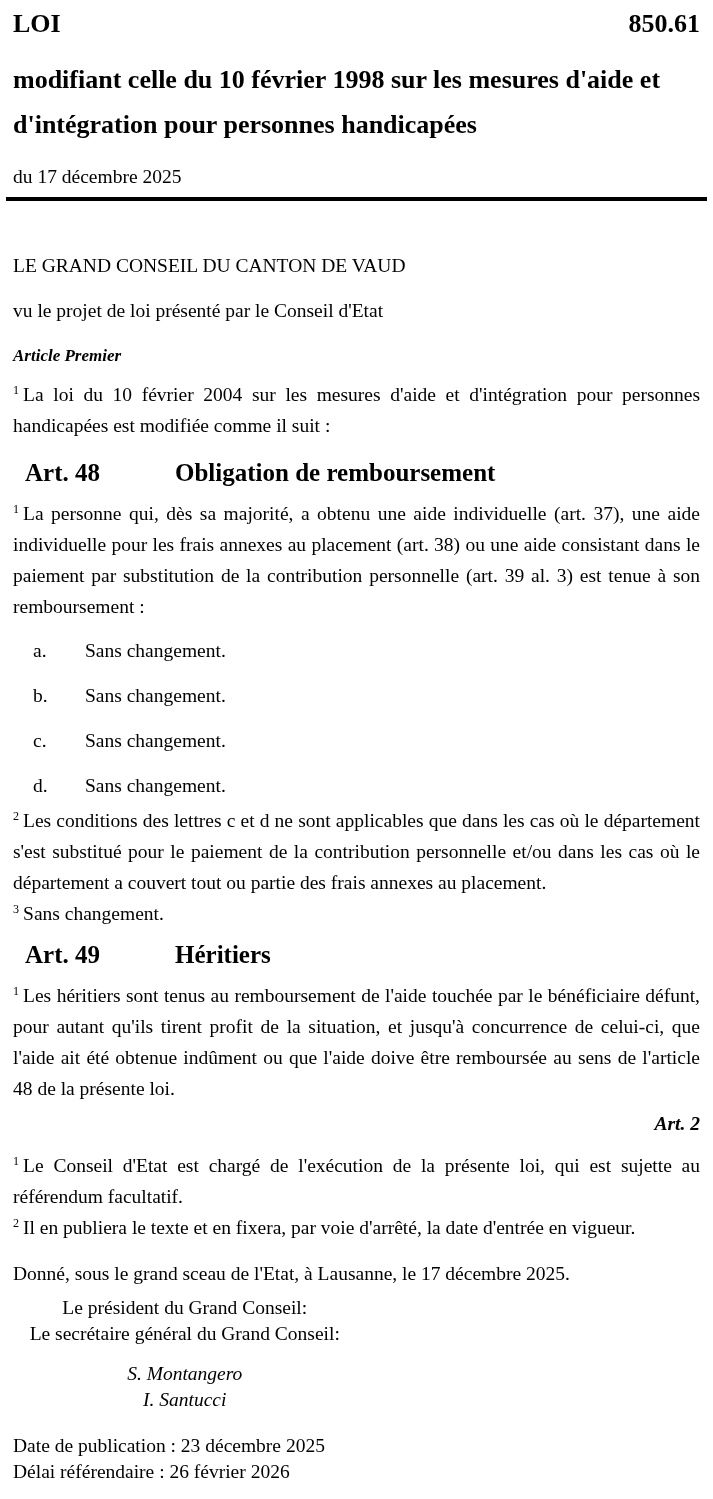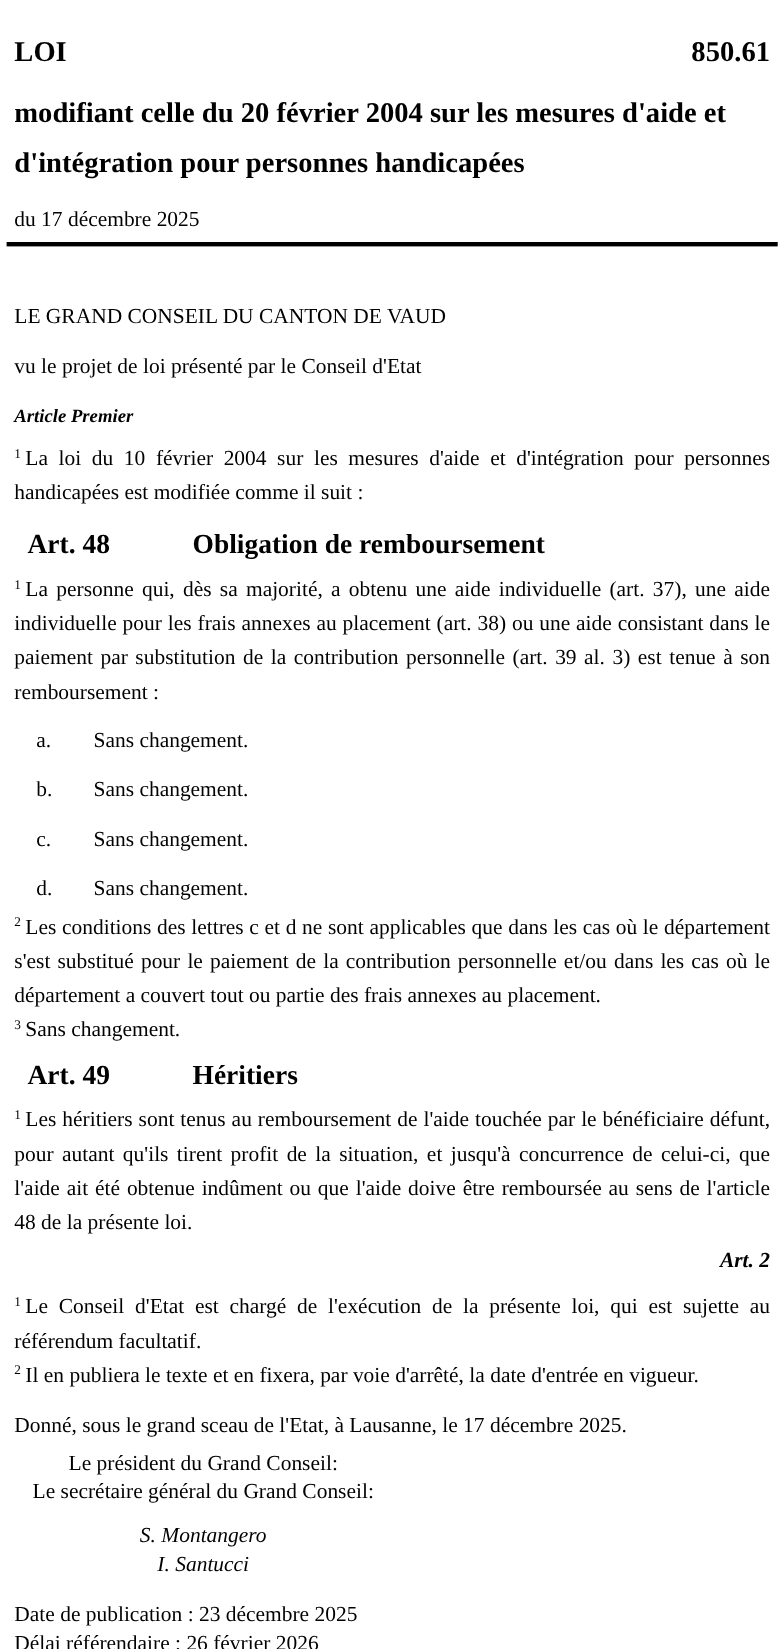"LOI" .doc-header { margin-top: 23px -> none }
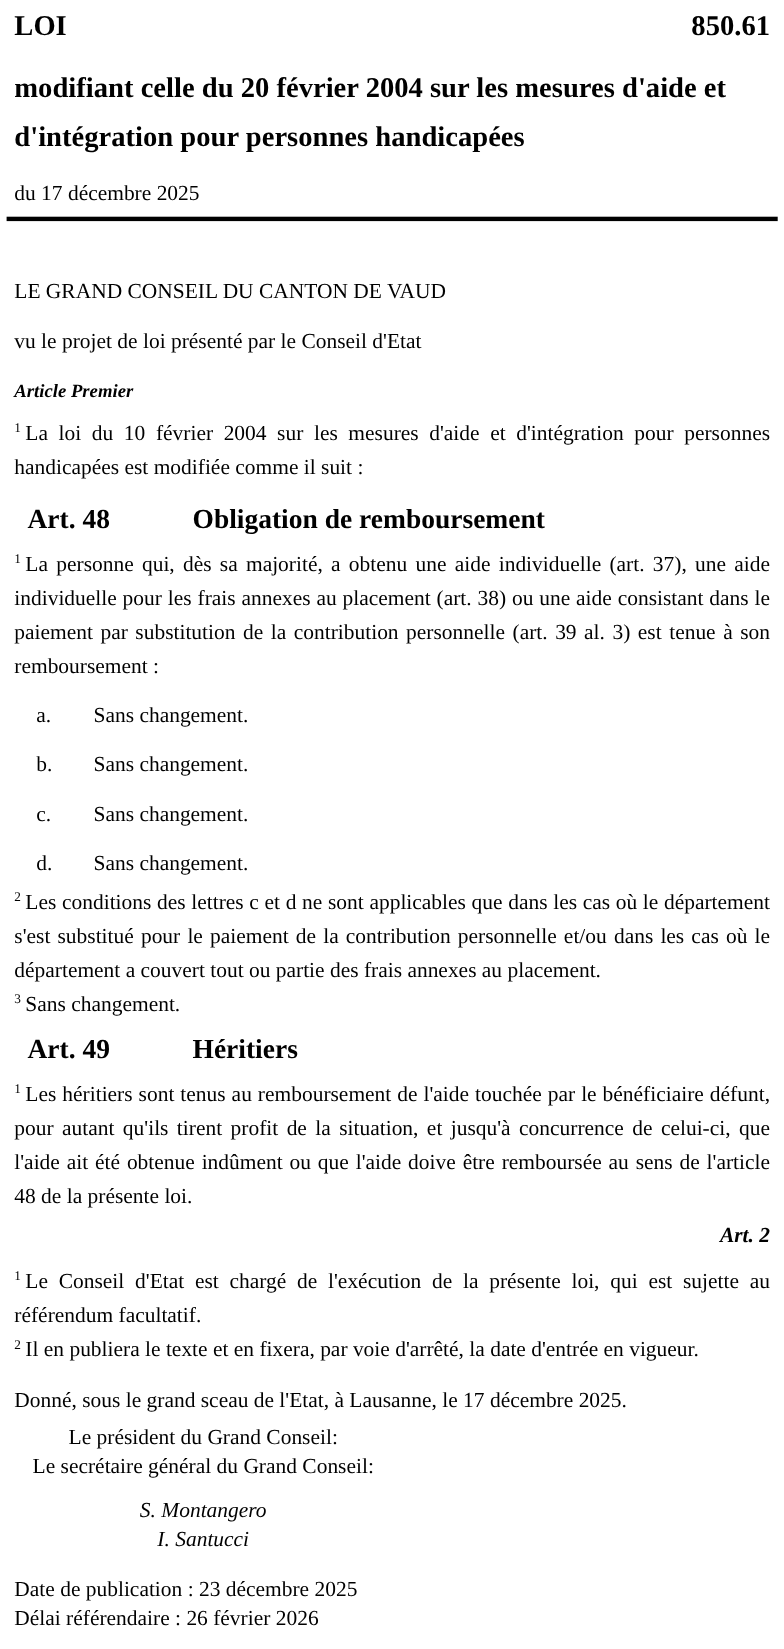"modifiant celle du 20 février" h1.doc-title { text: 20 février 2004 -> 10 février 1998 }
